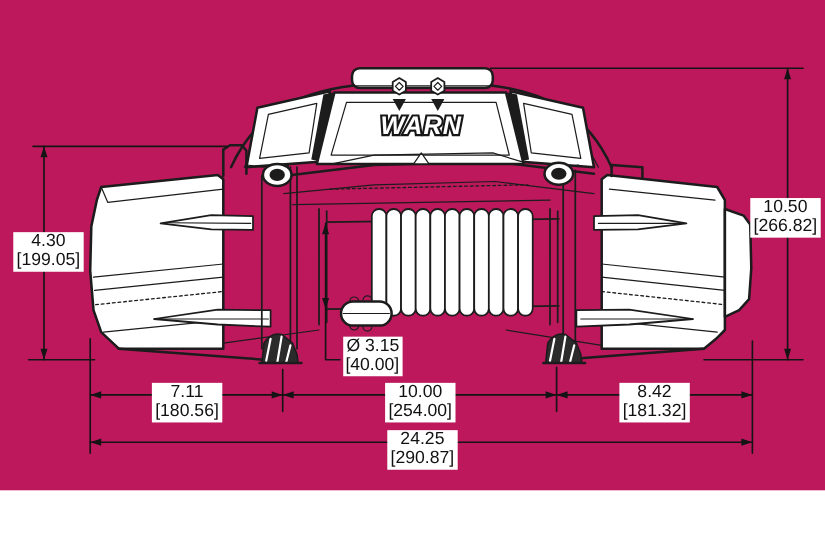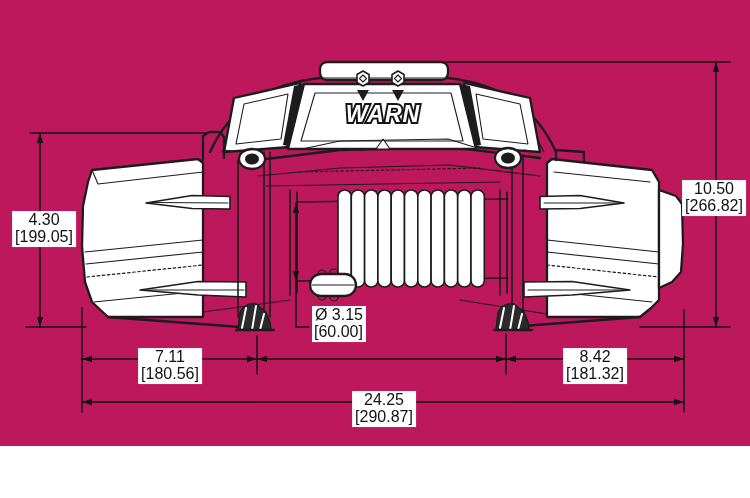"[60.00]" span { text: 60.00 -> 40.00 }
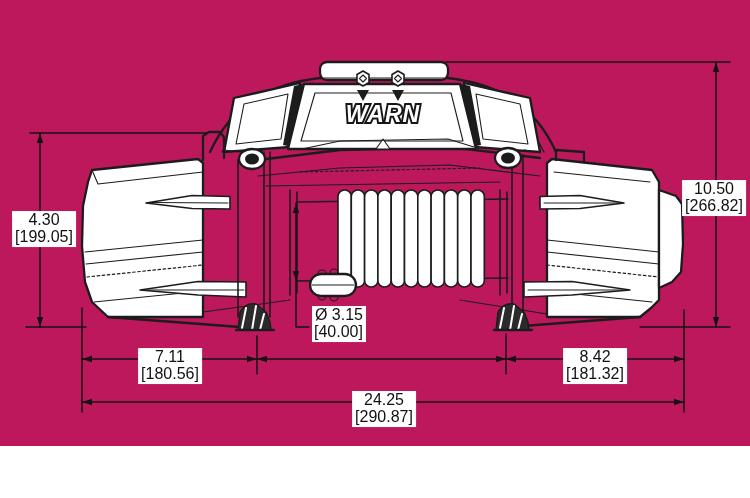"10.00" div.dim-label { html: none -> <div> <span>10.00</span> <span>[254.00]</span> </div> }
